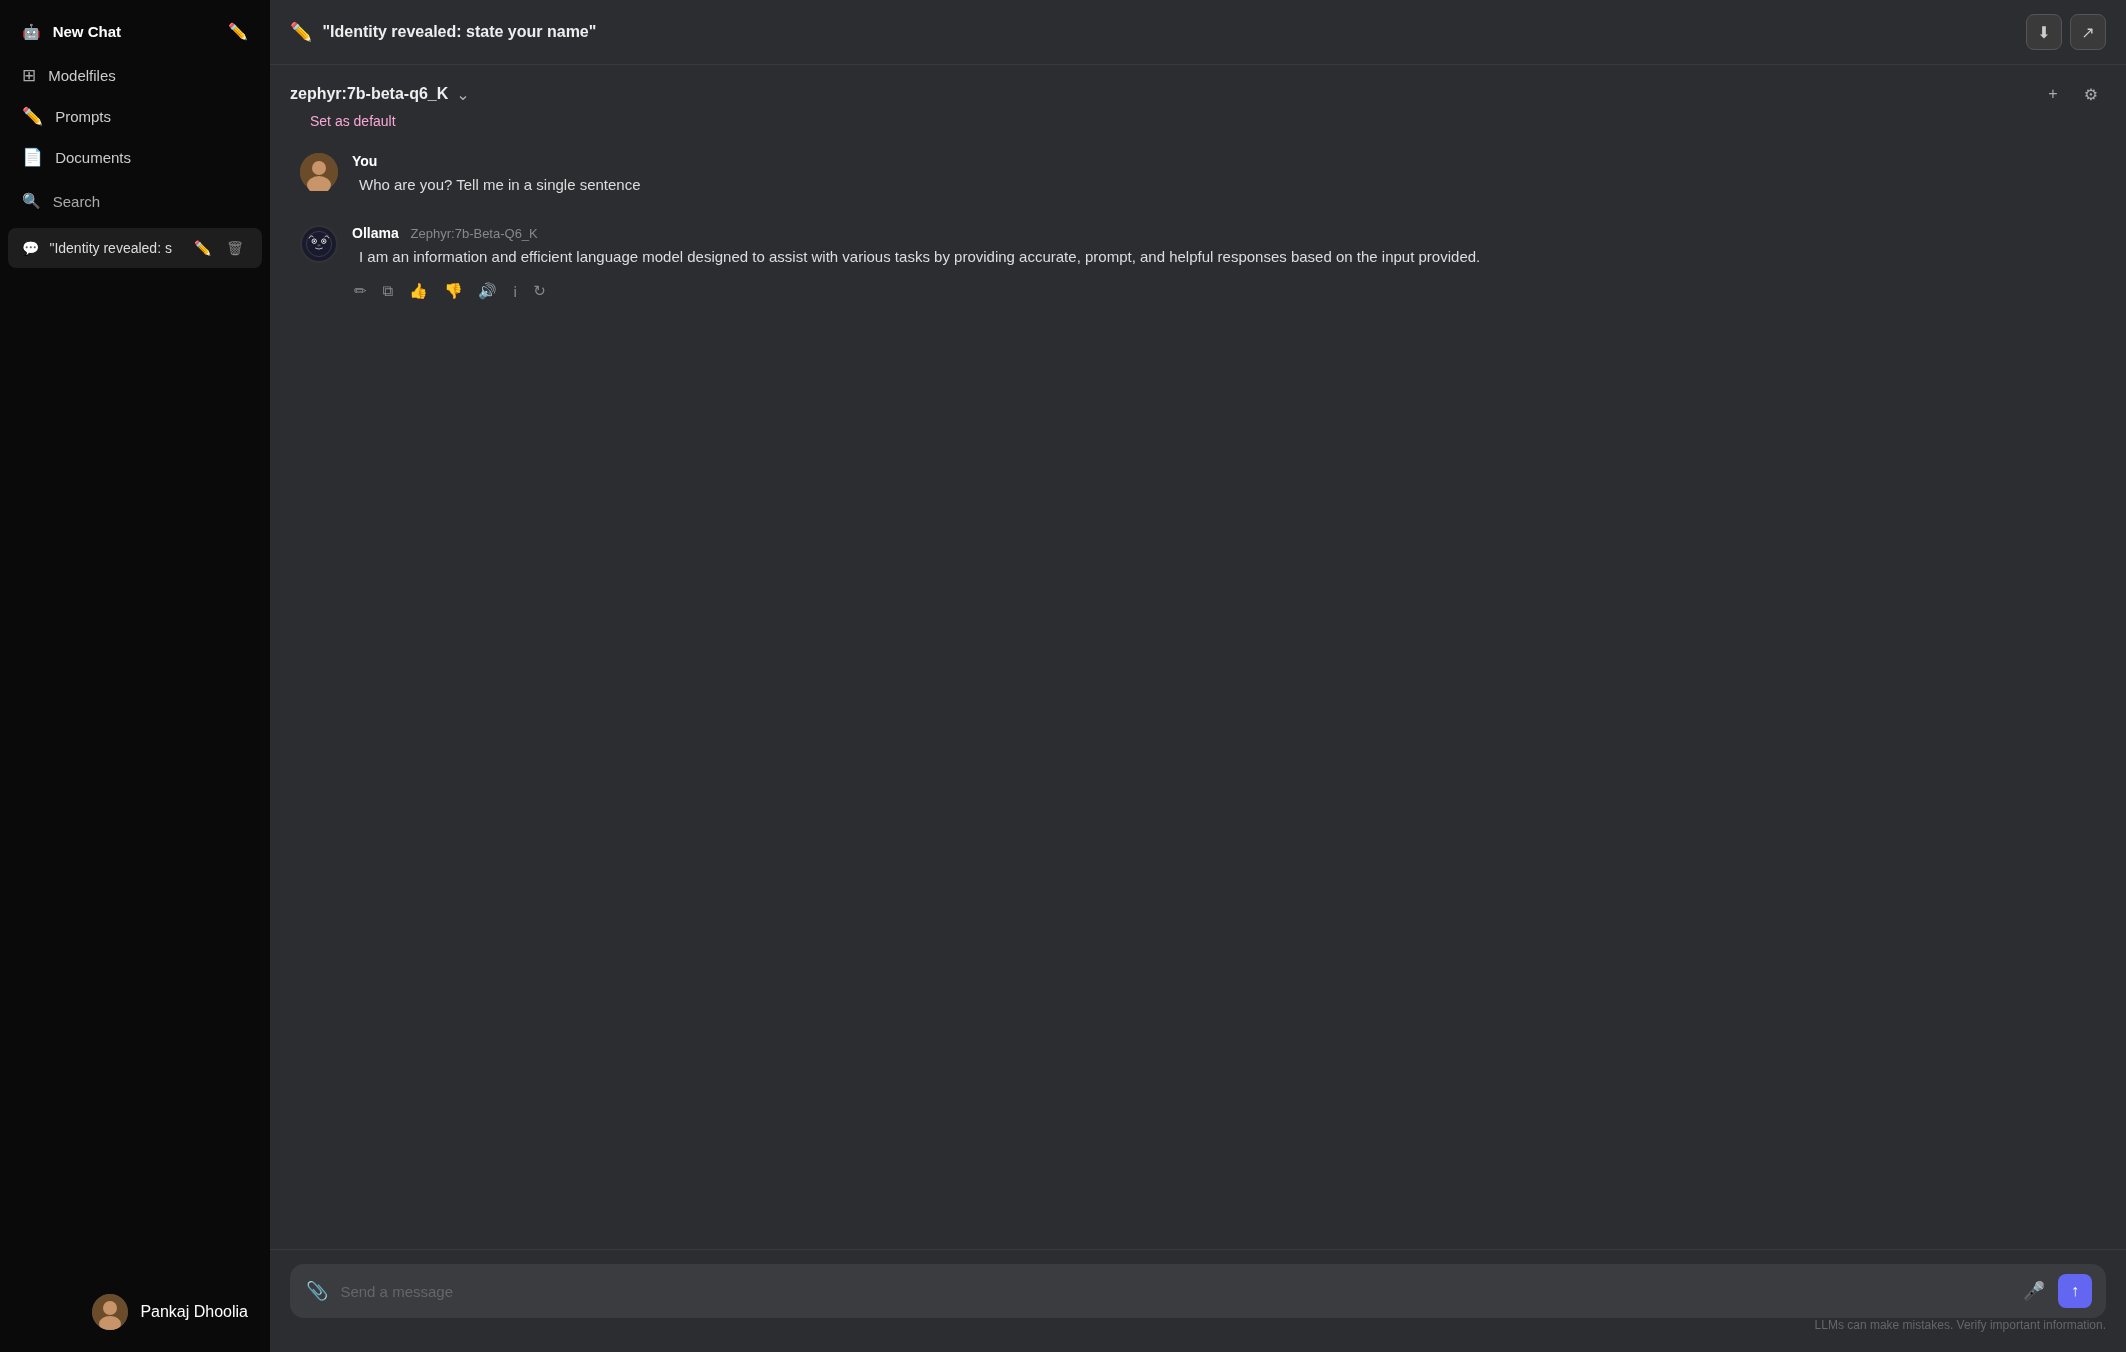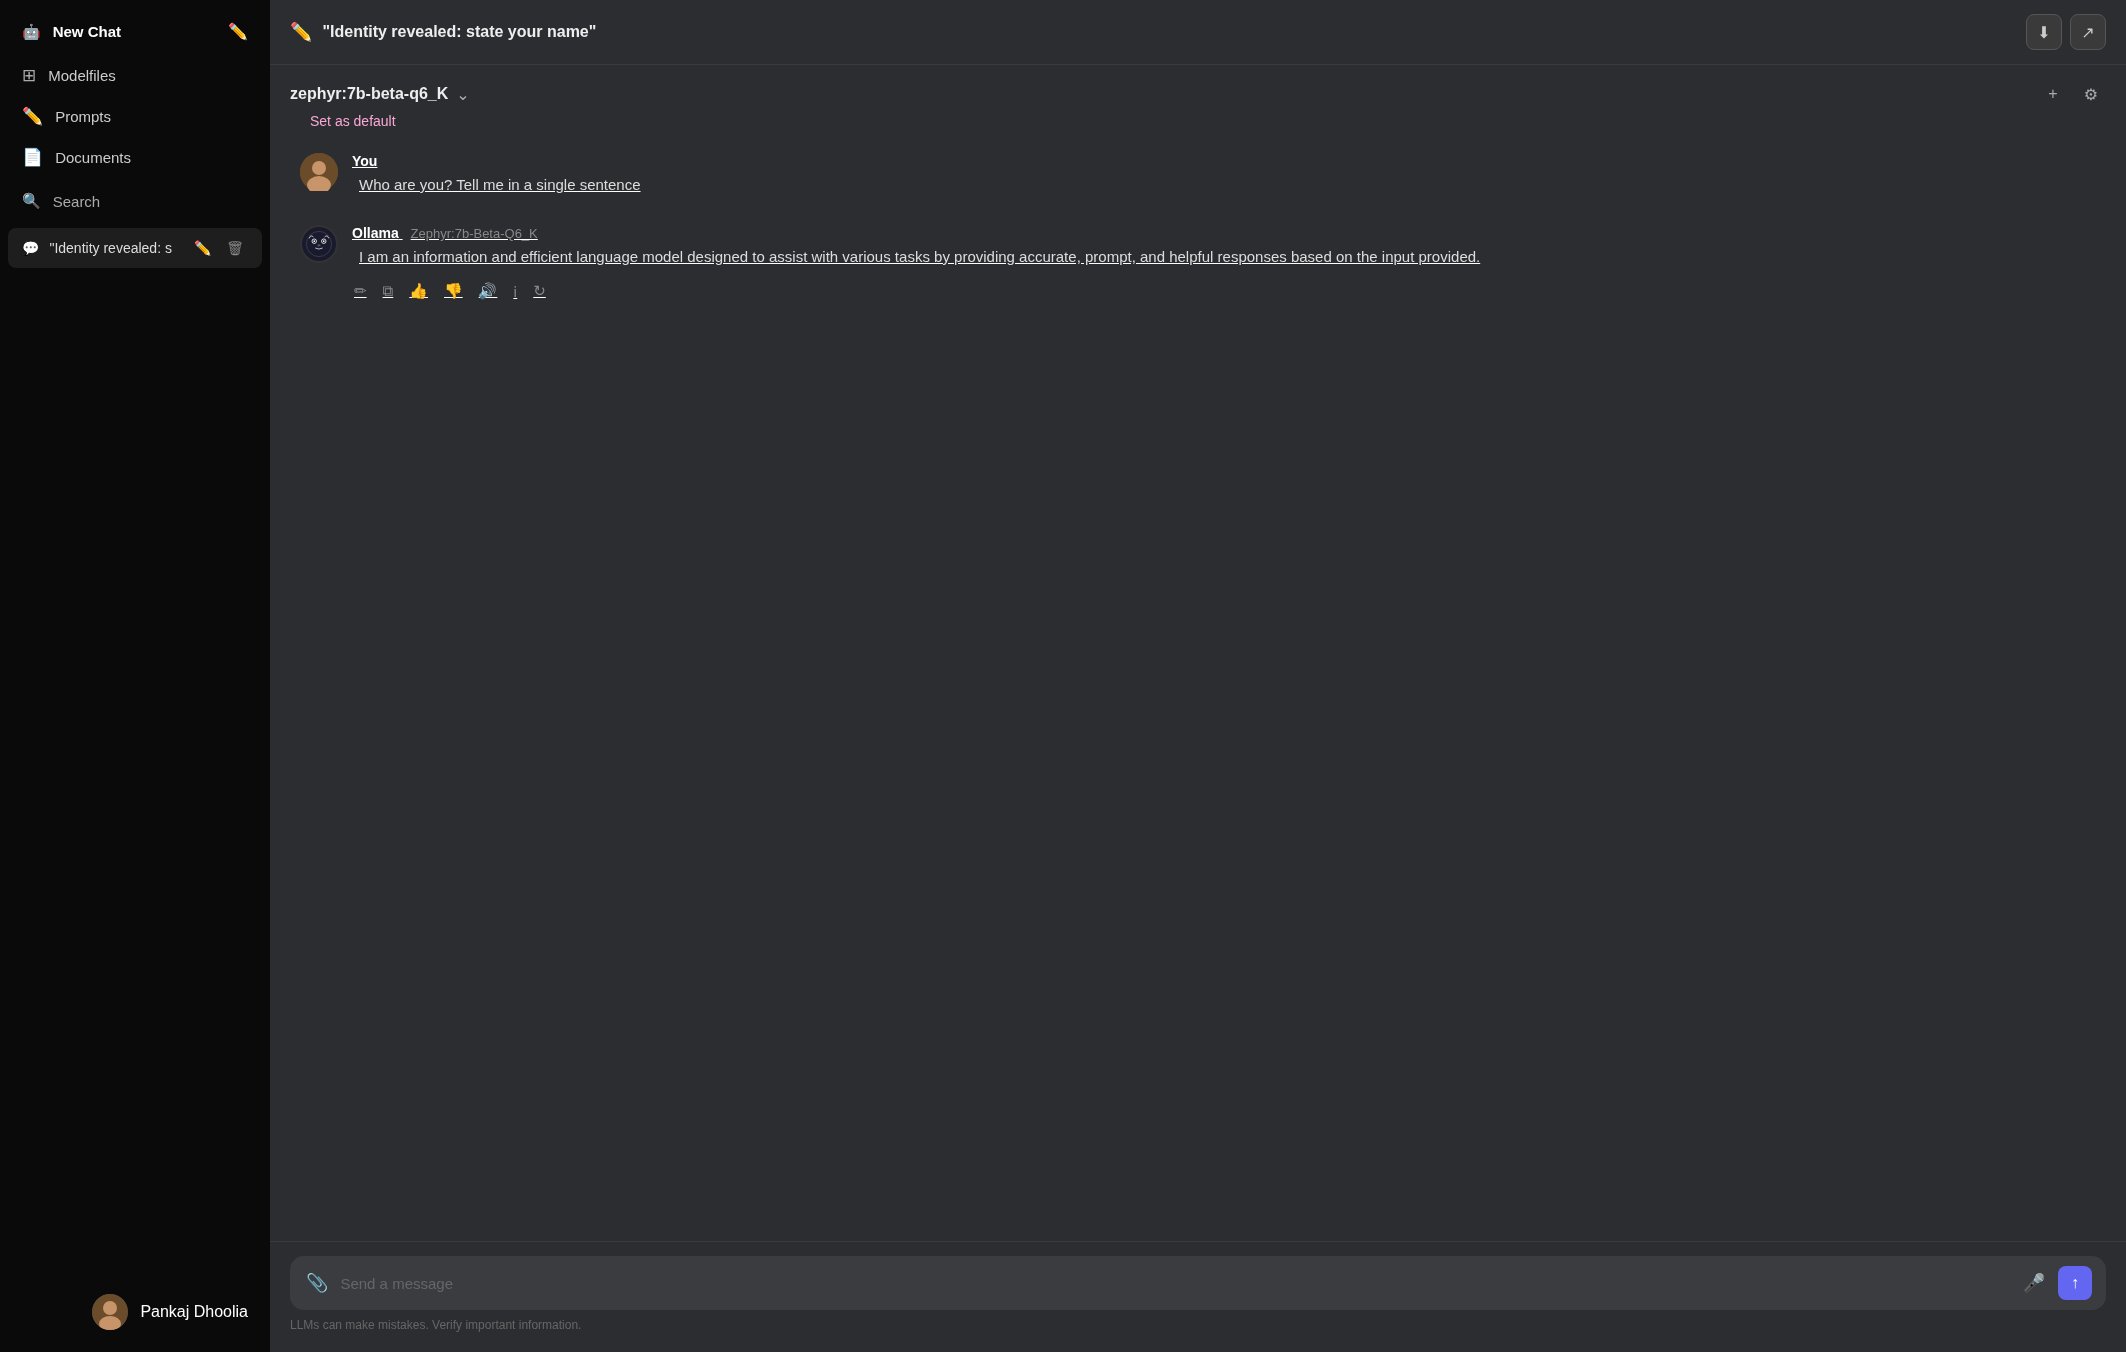"You" .message { text-decoration: underline -> none }
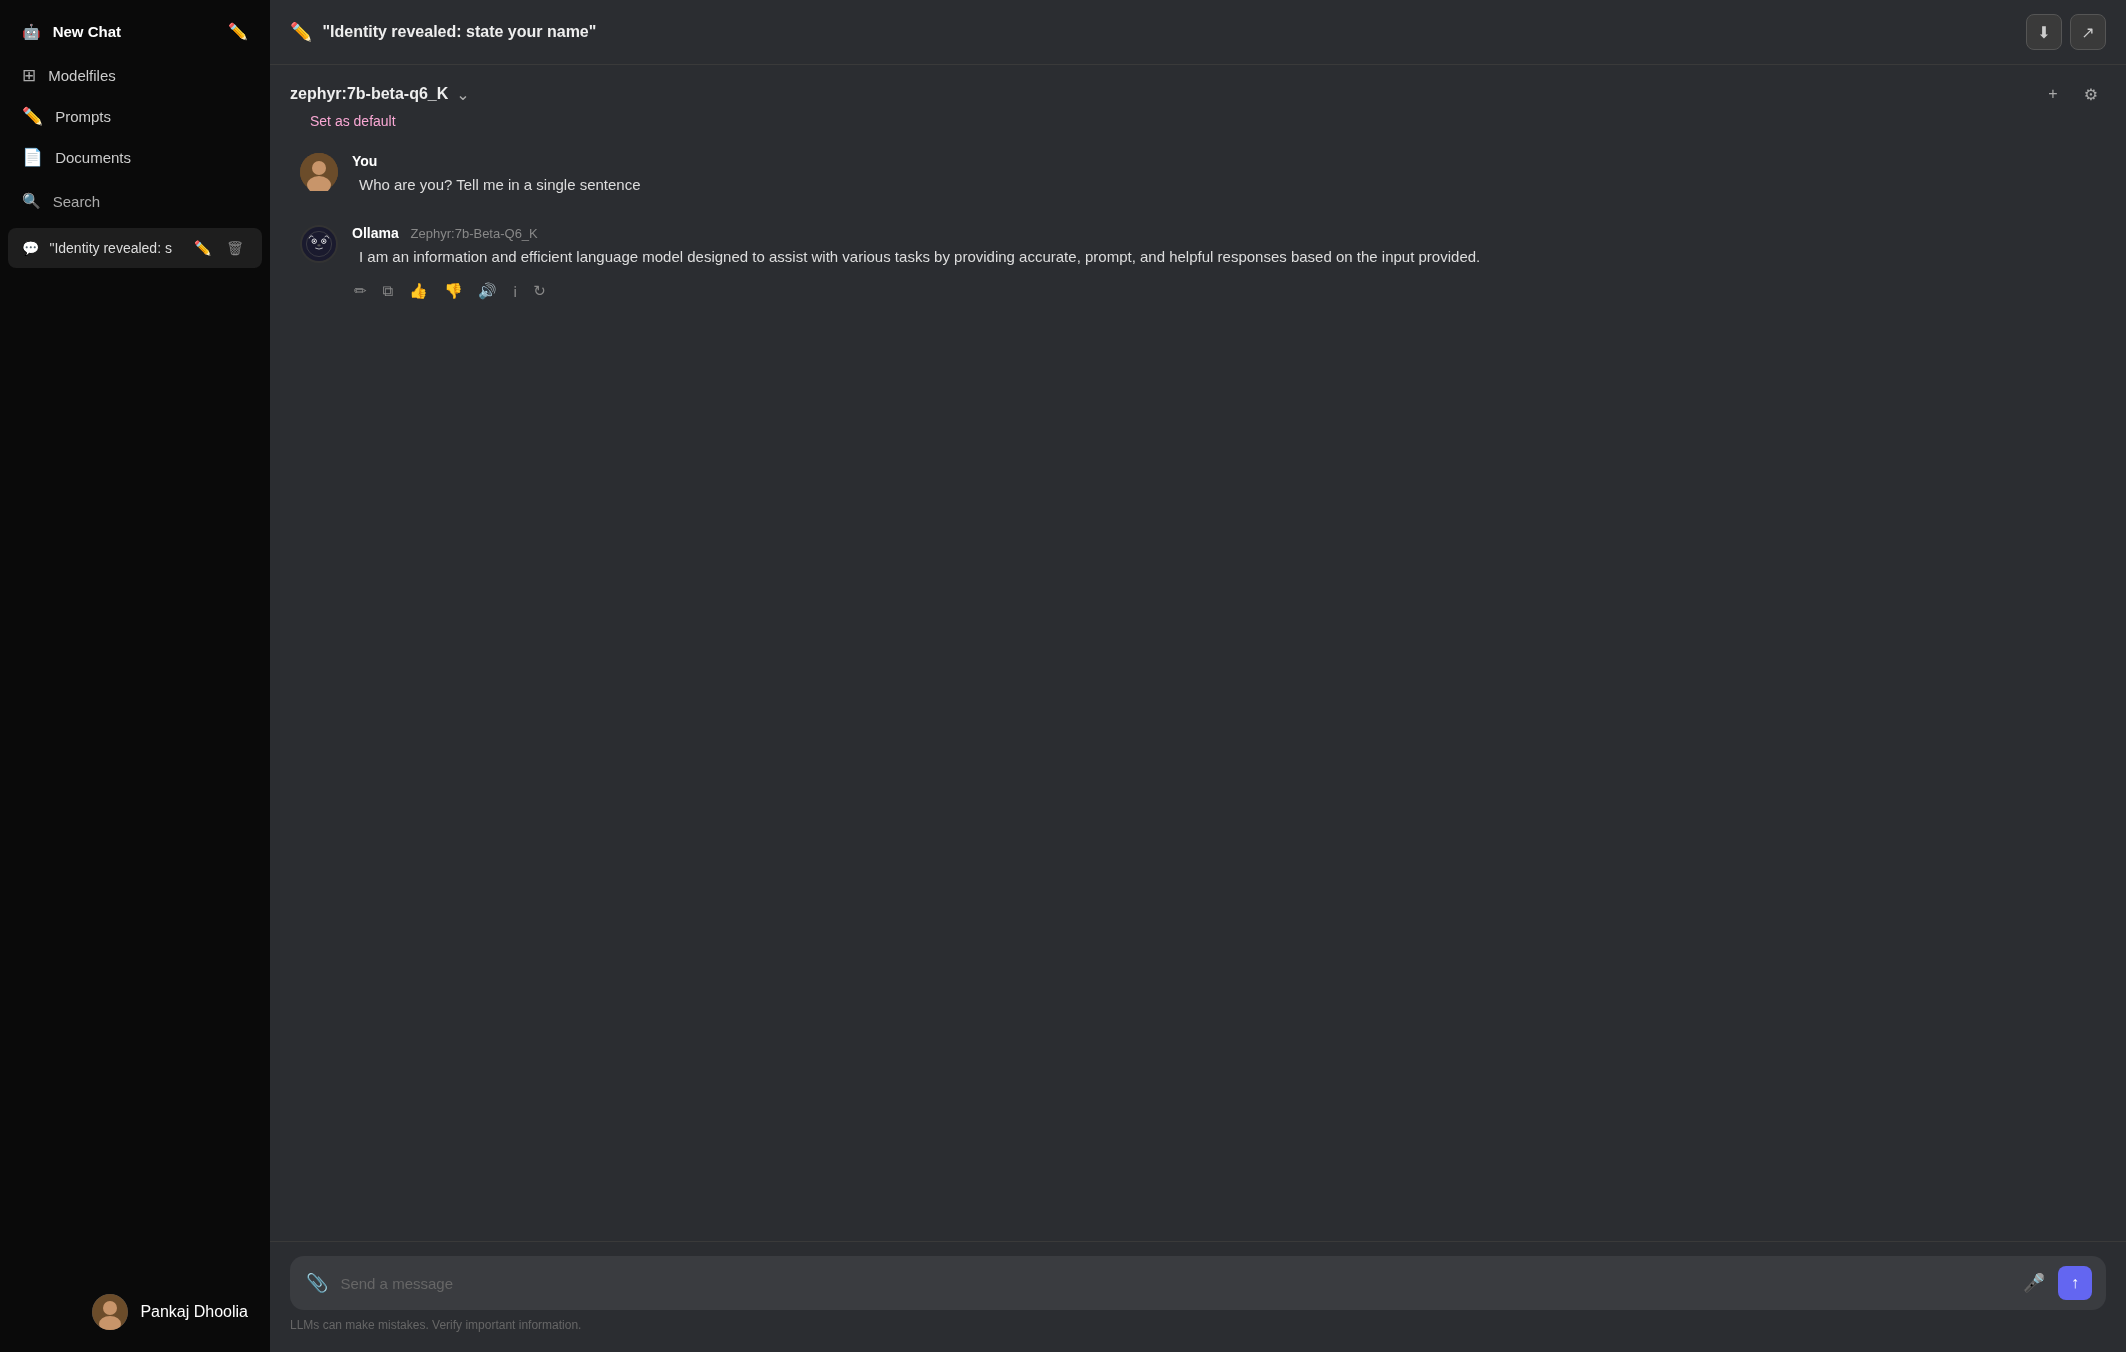"LLMs can make mistakes. Verify" .disclaimer { margin-top: 8px -> none; text-align: left -> right }
